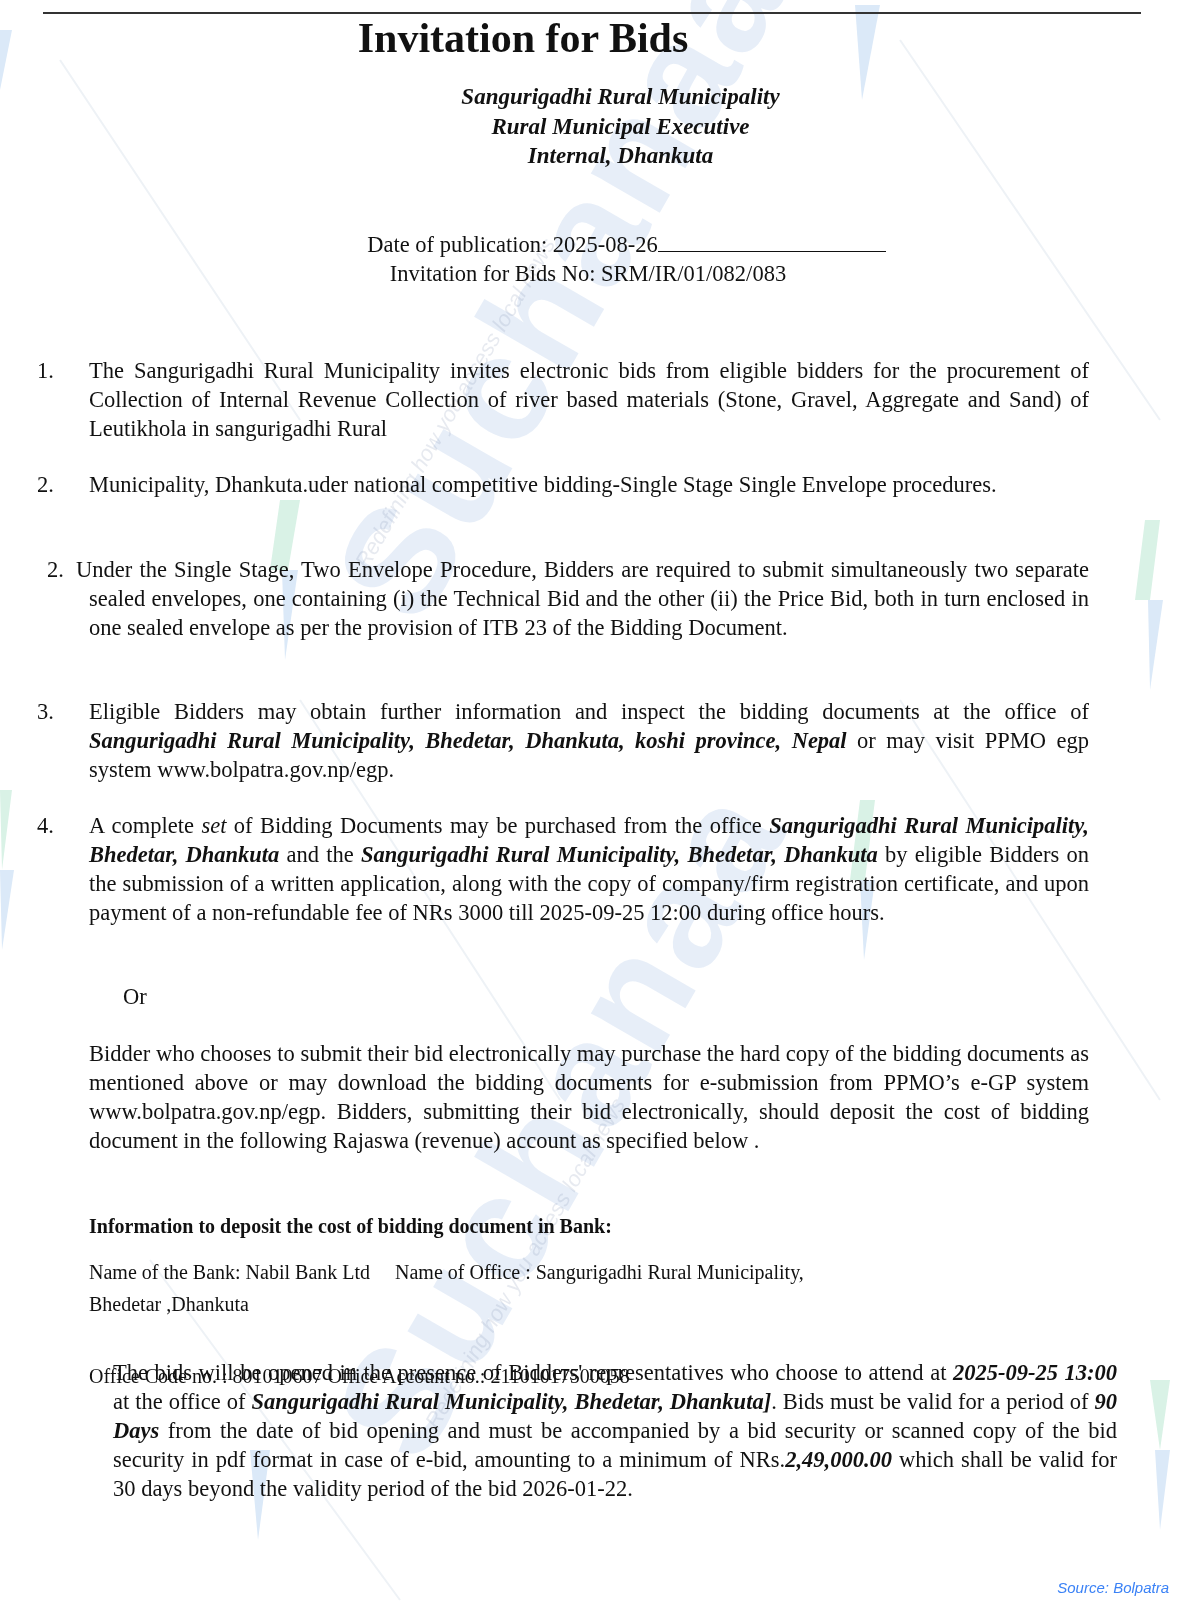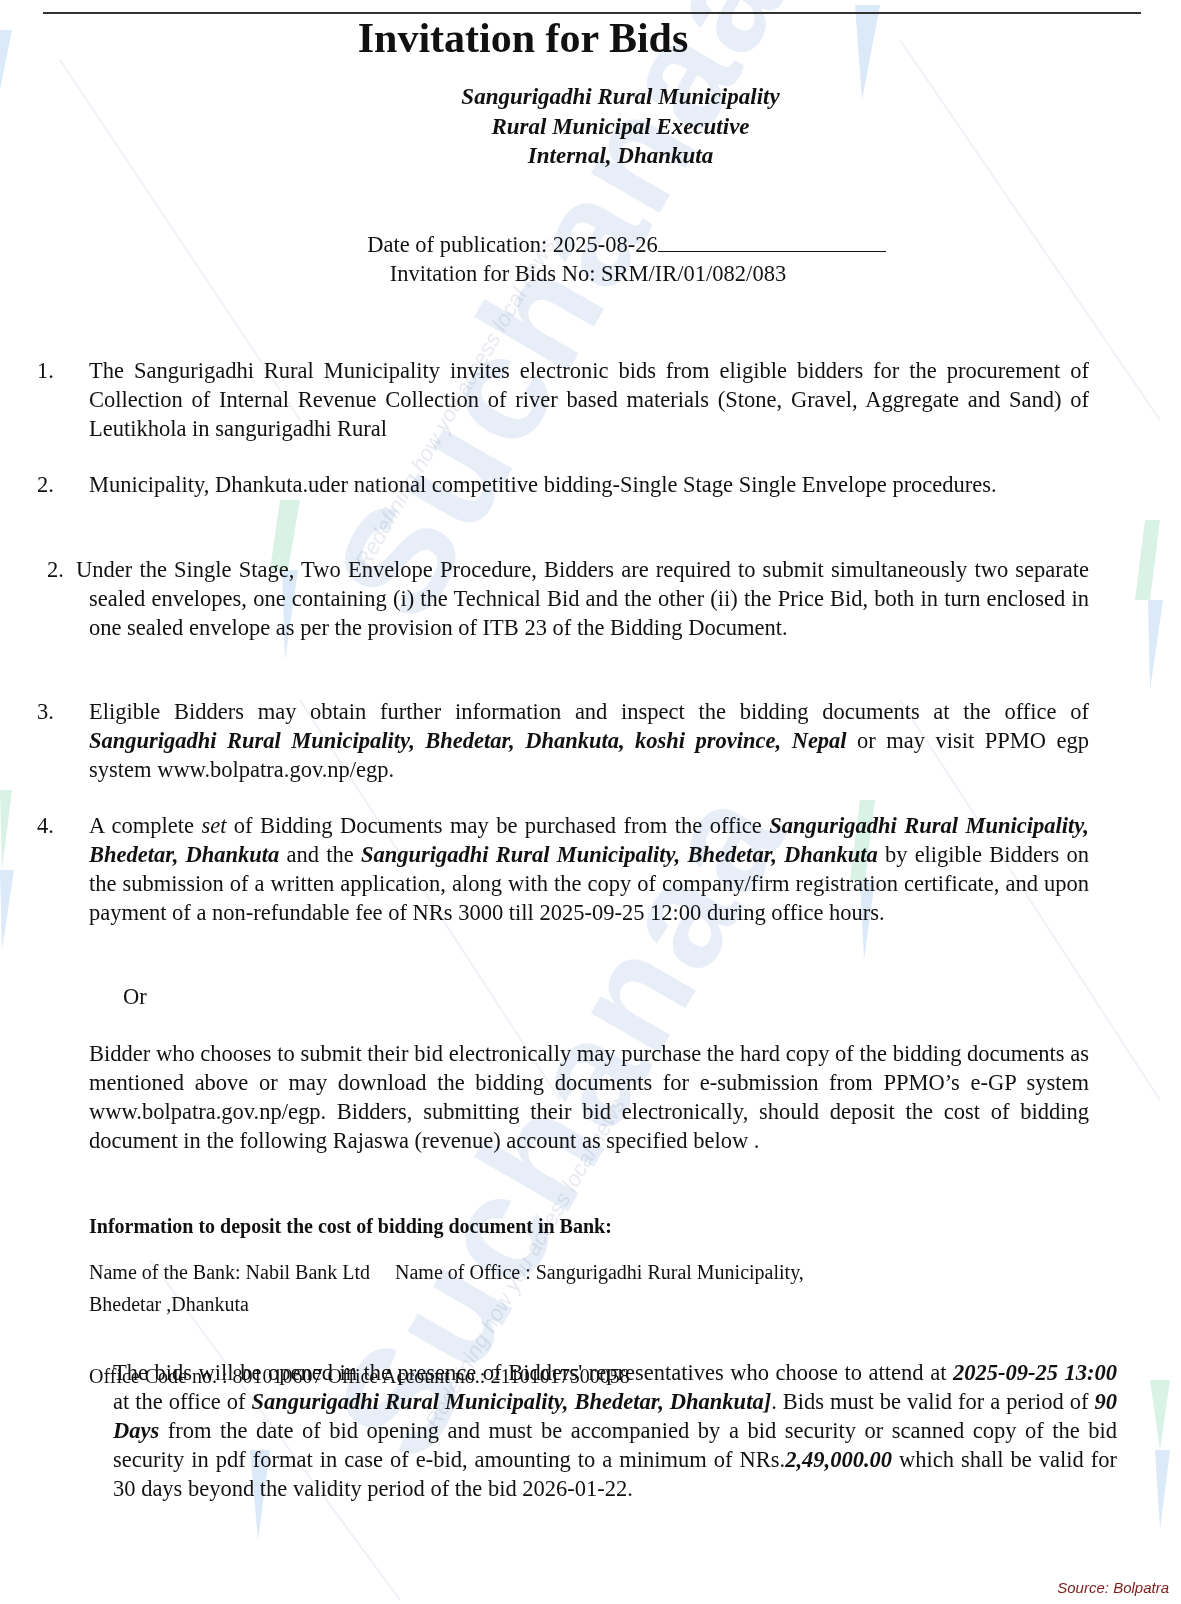"Source: Bolpatra" .source { color: #7f1d1d -> #3b82f6 }
